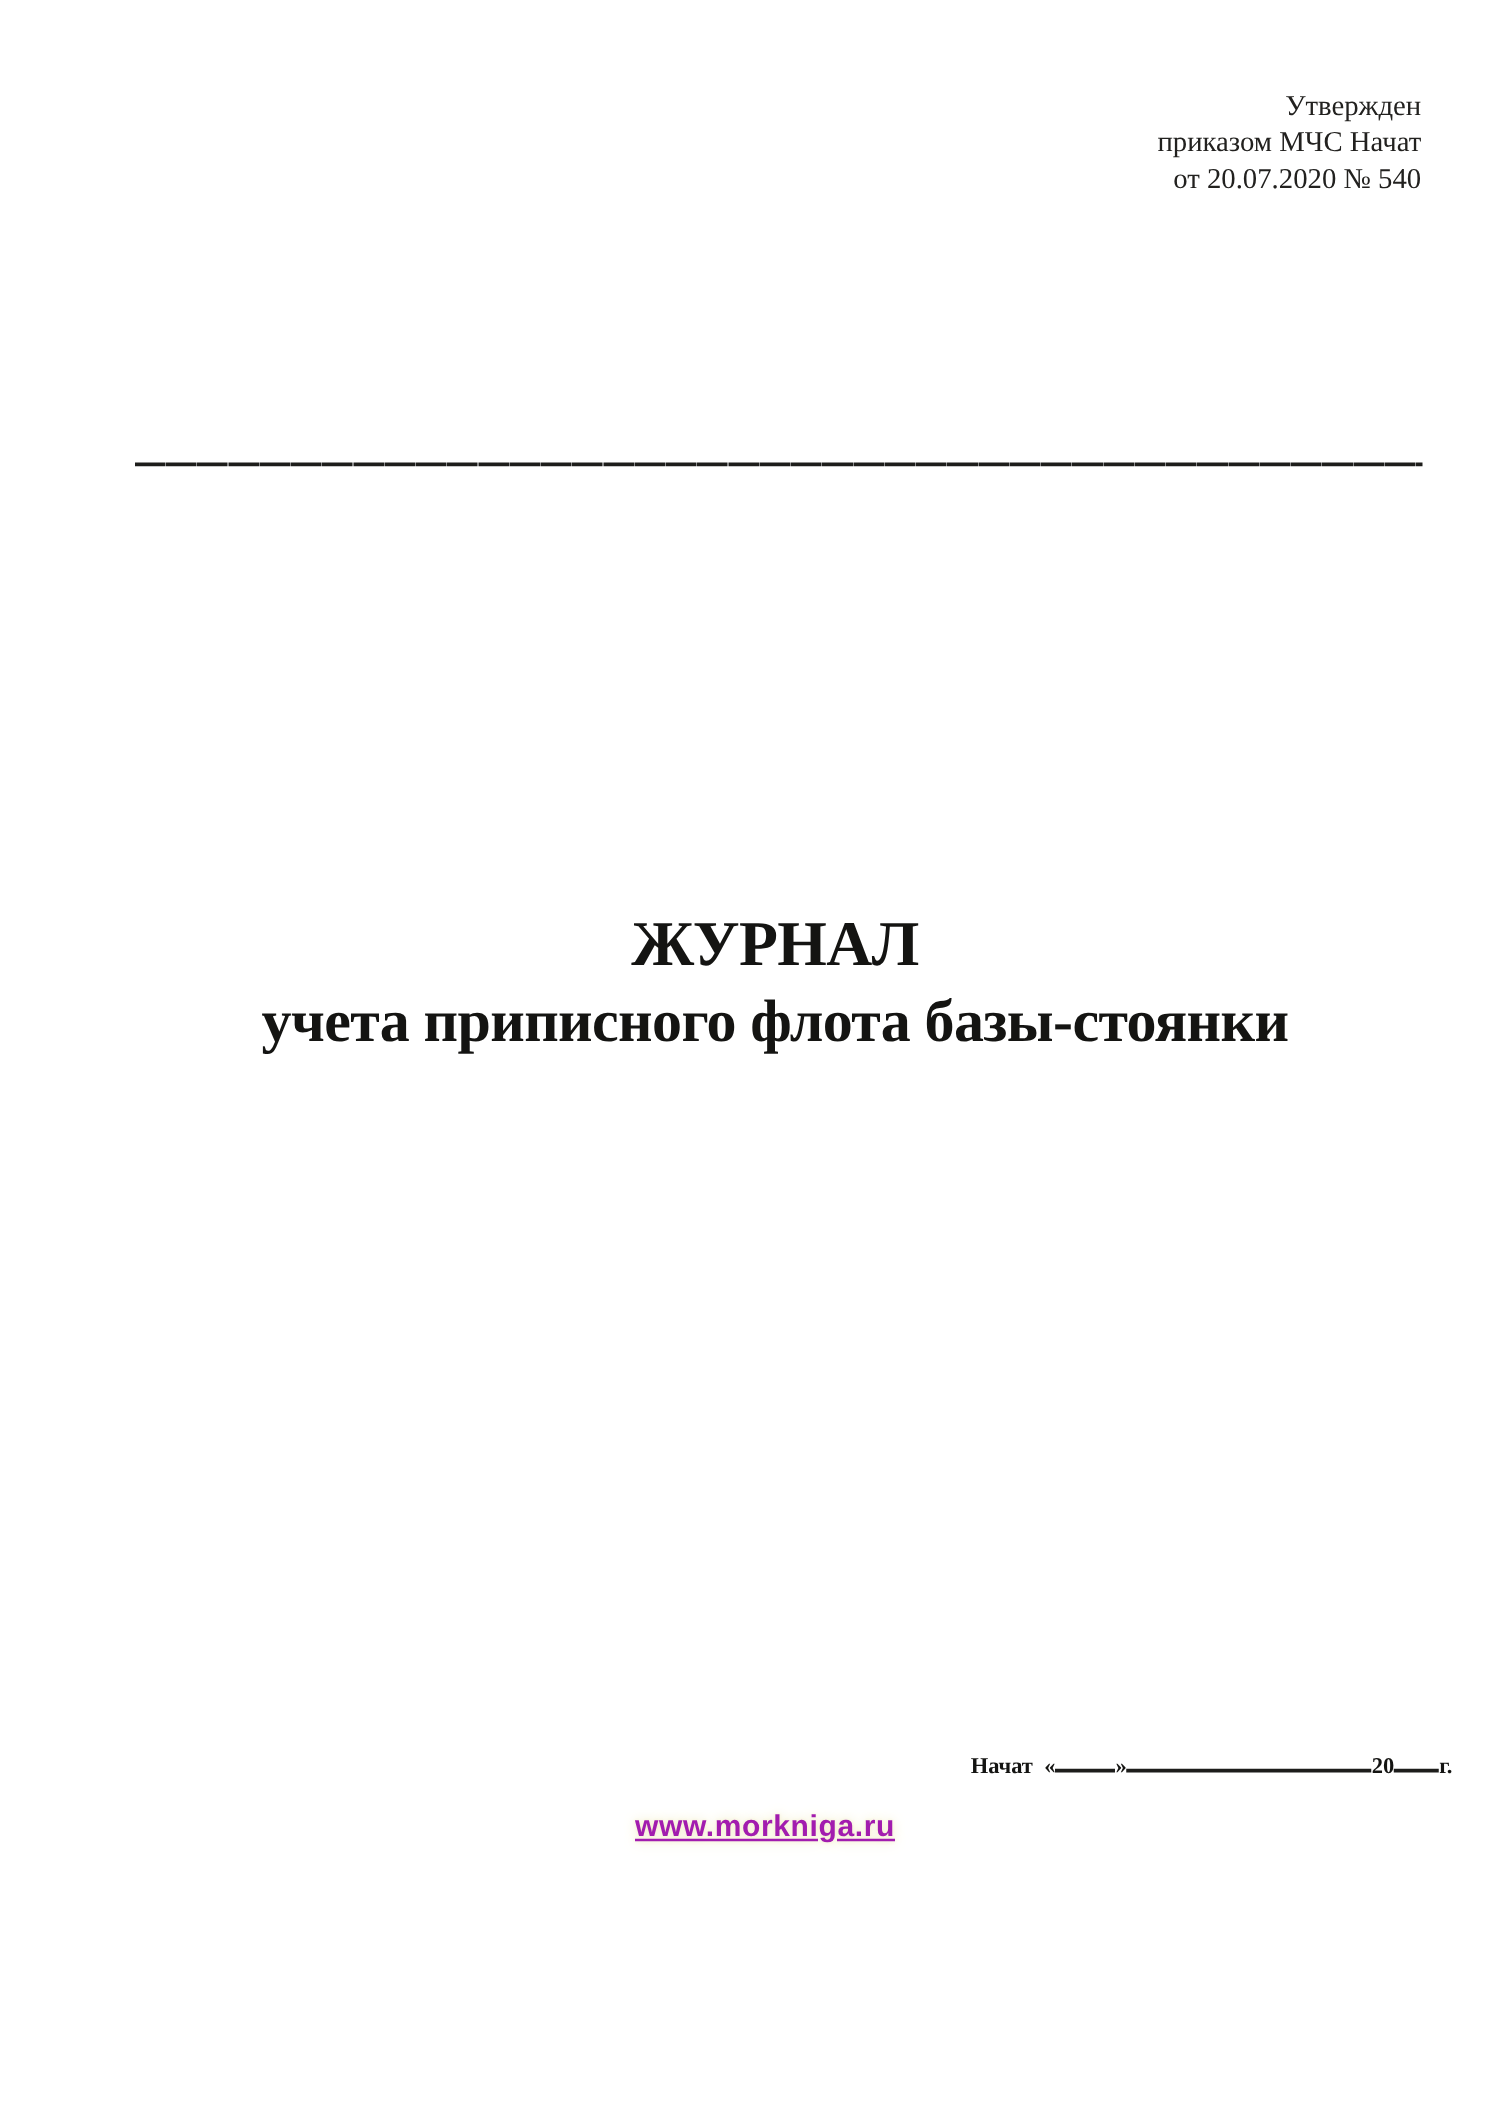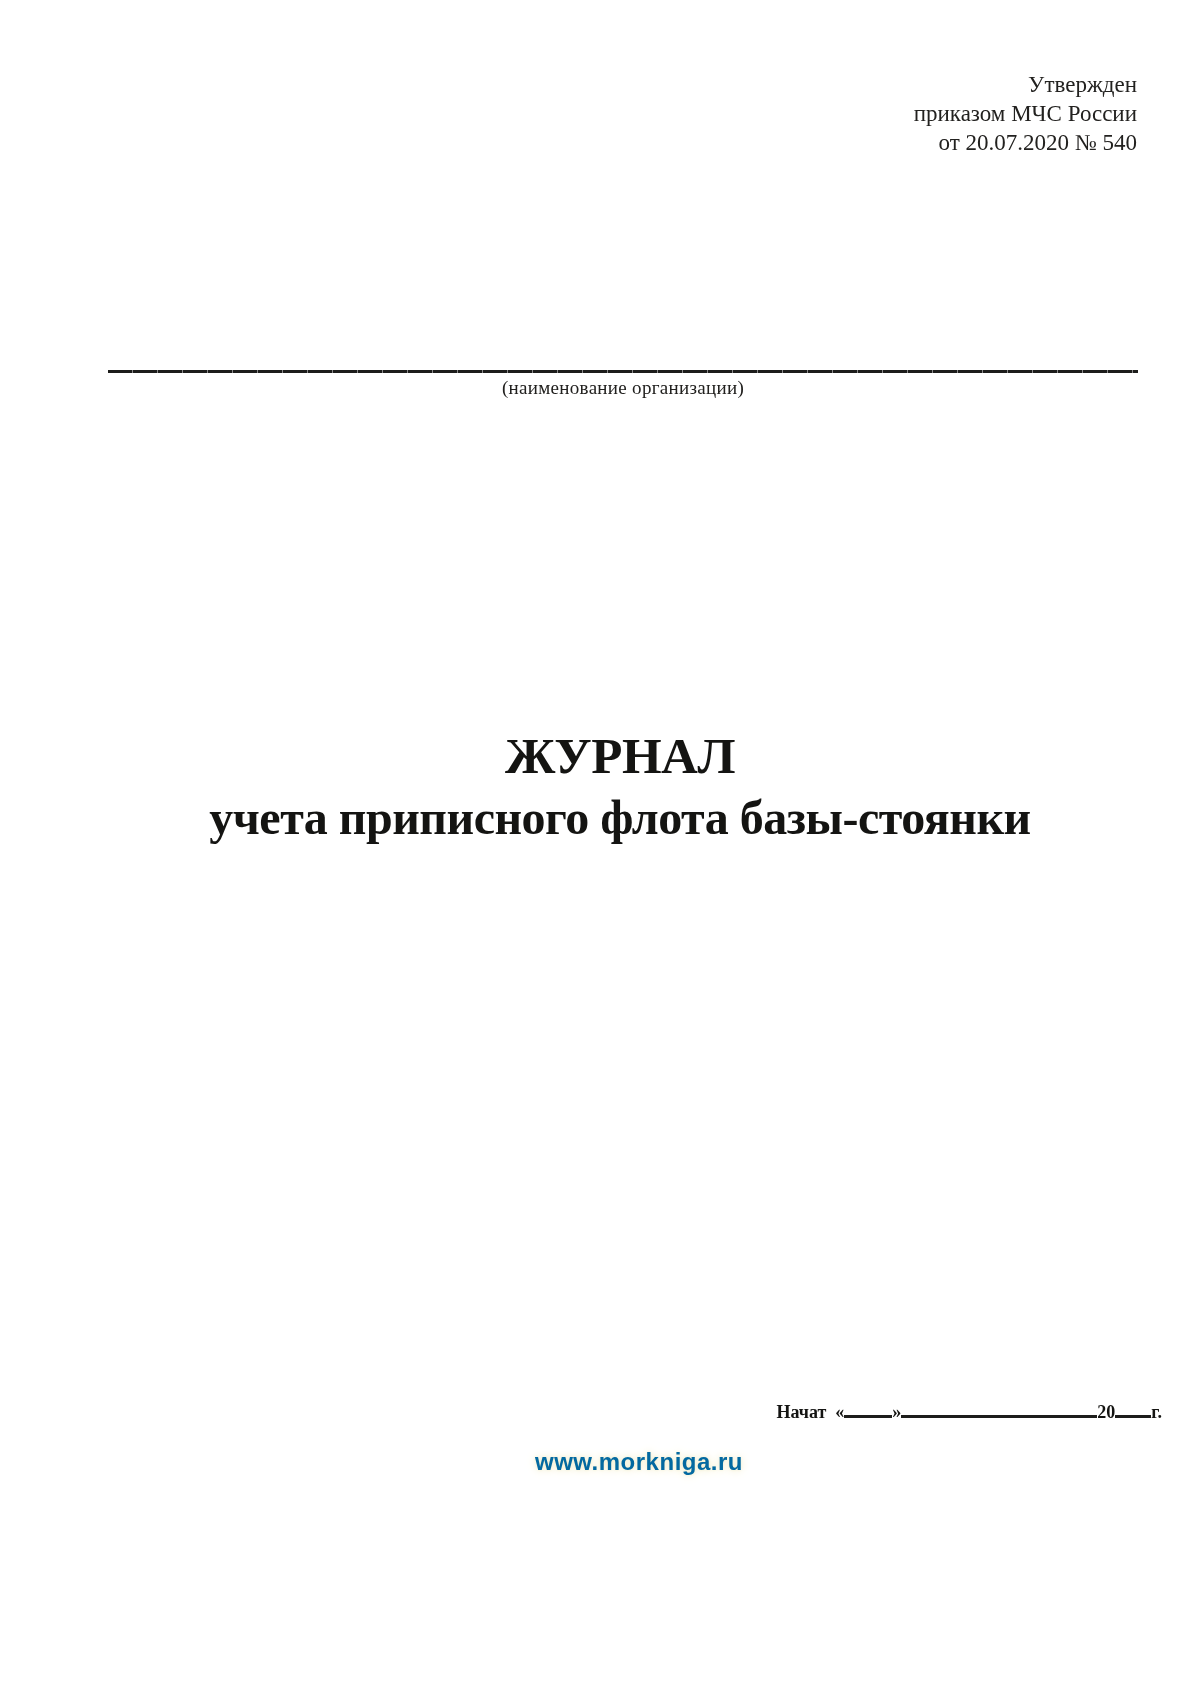"приказом МЧС России" div { text: России -> Начат }
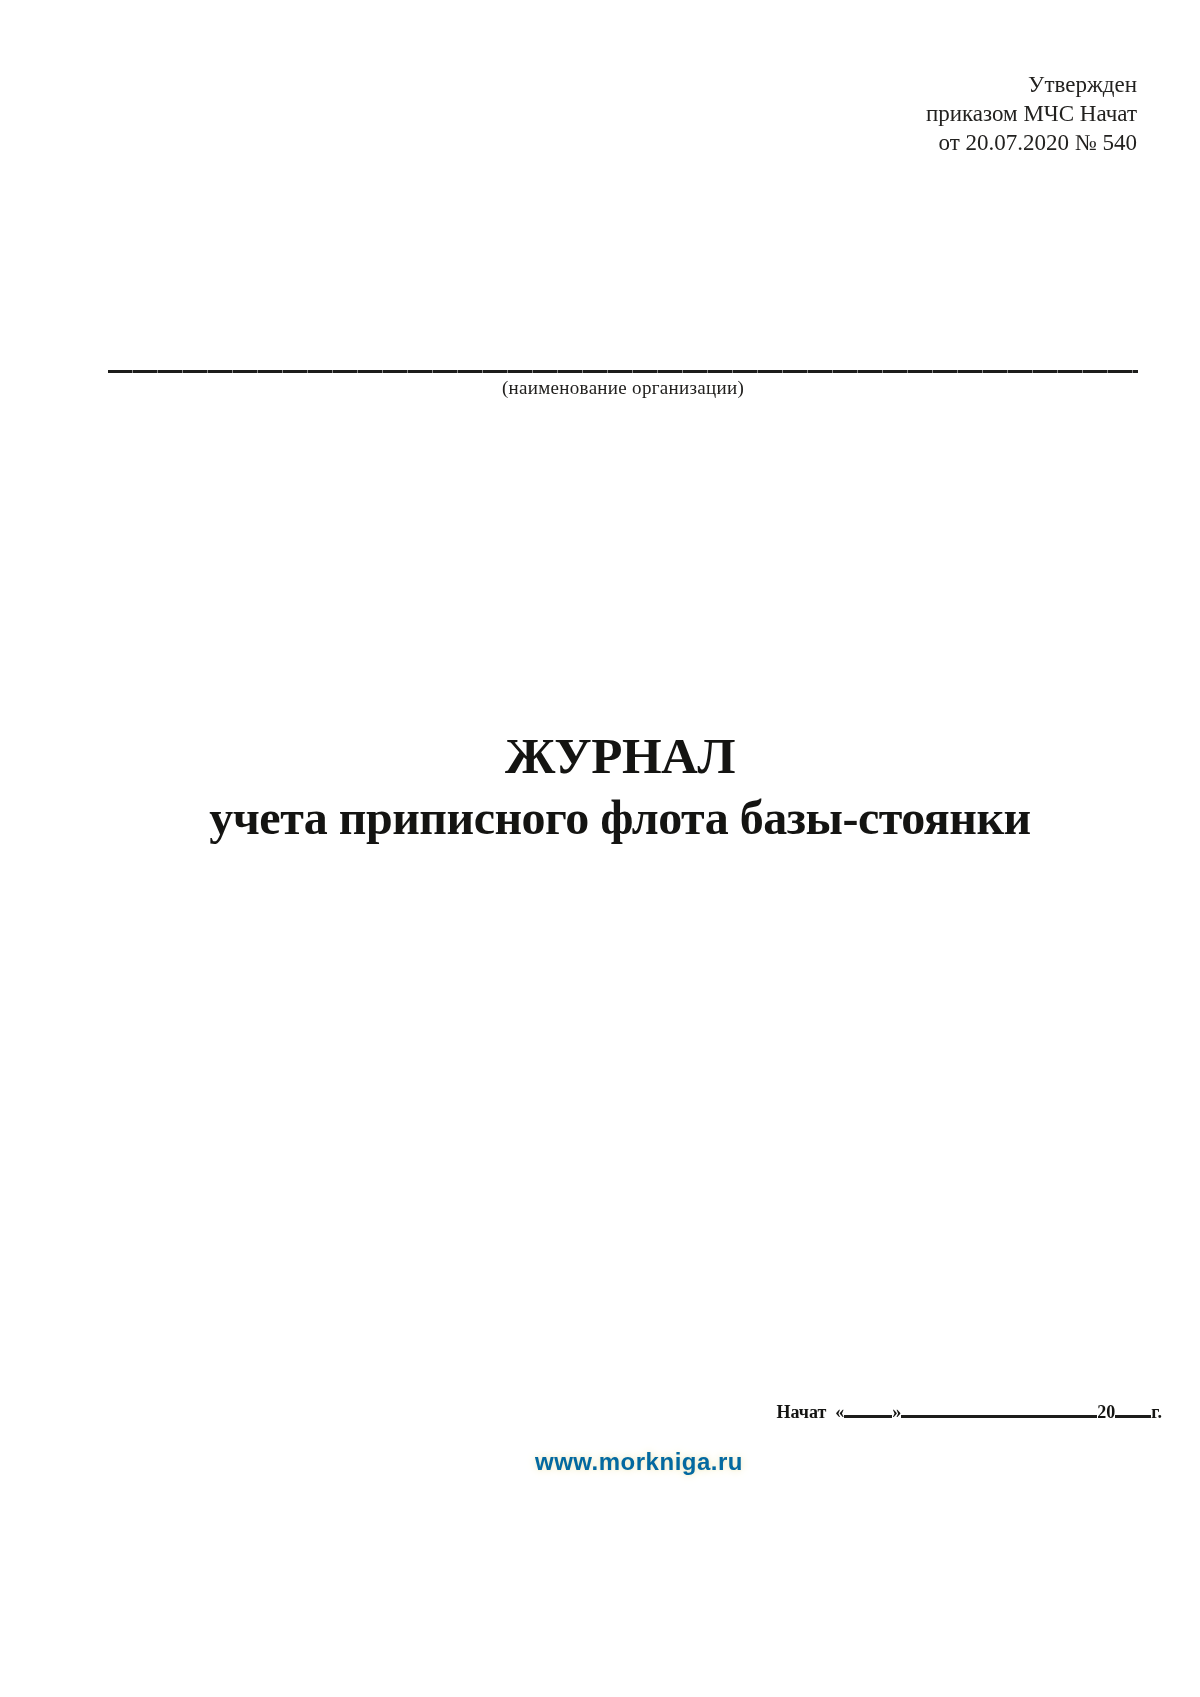"(наименование организации)" div.org-caption { html: <div>(наименование организации)</div> -> none }
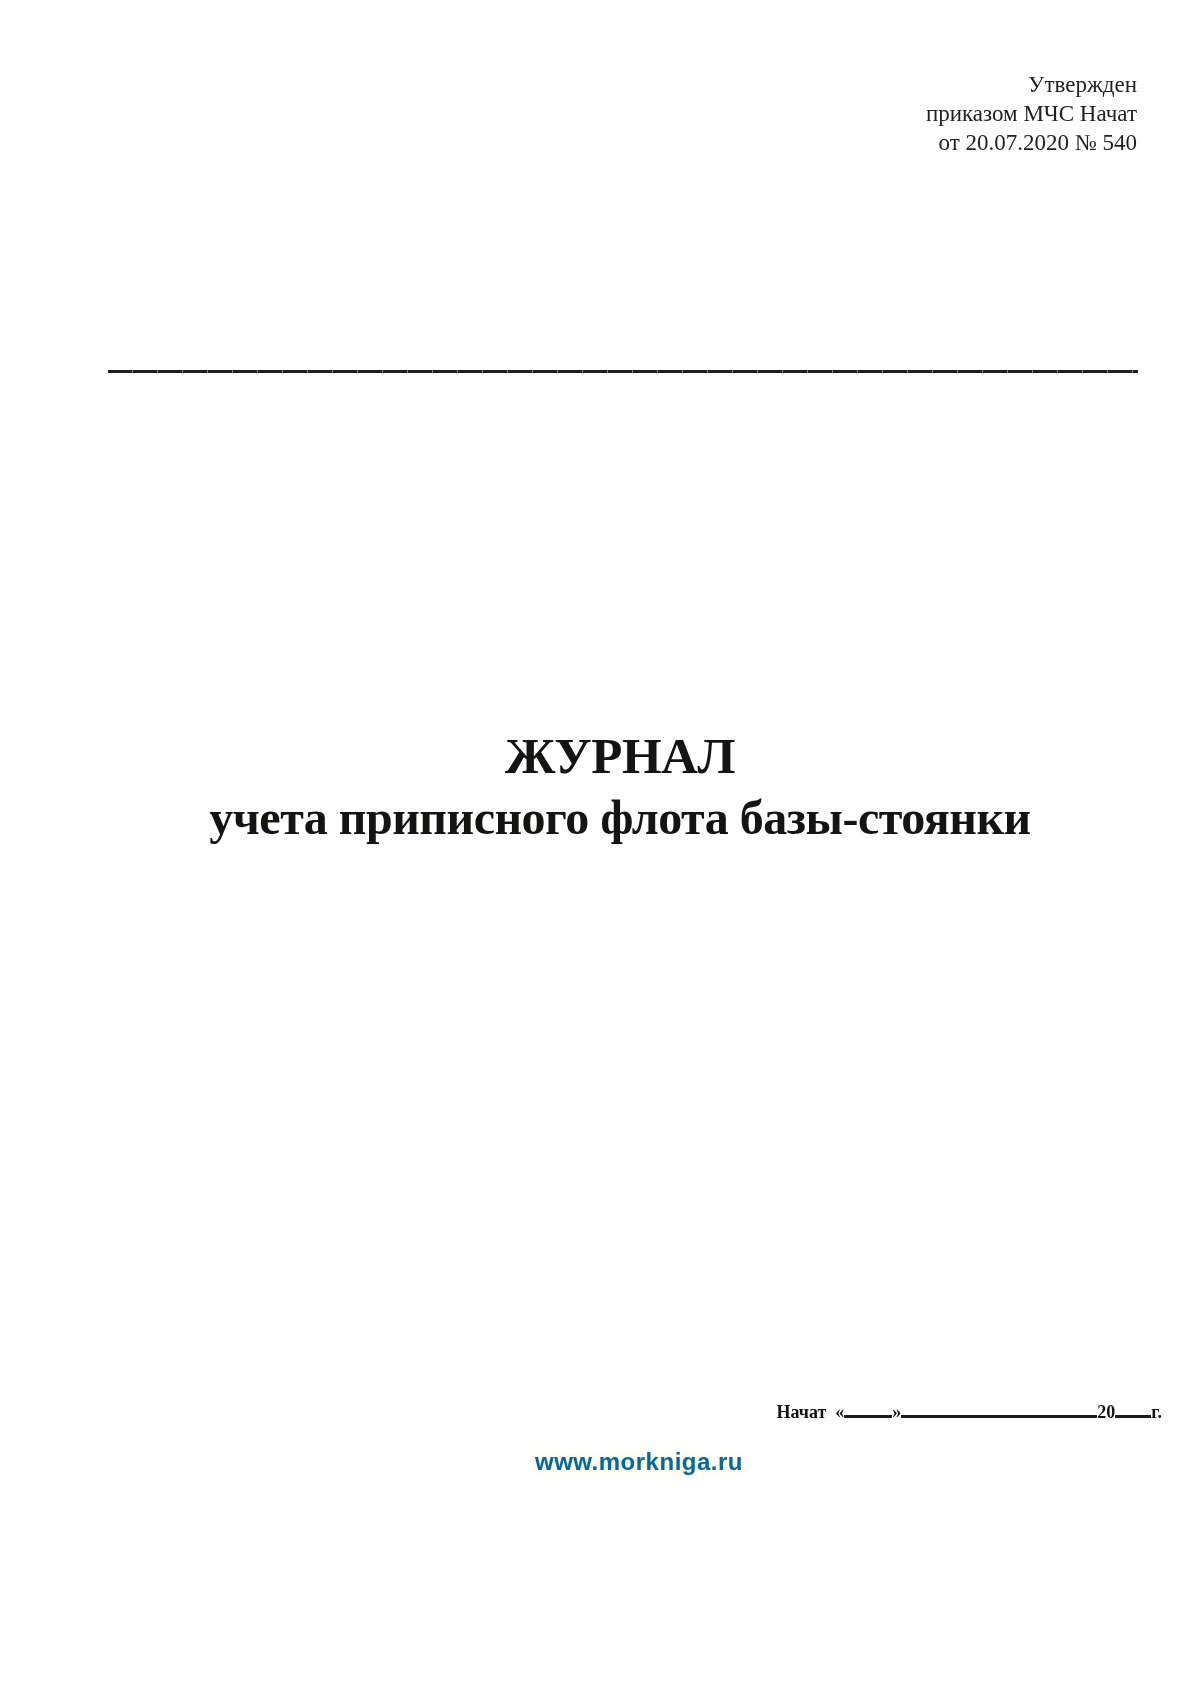"www.morkniga.ru" .watermark { color: #0369a1 -> #a21caf; left: 515px -> 488px; text-decoration: none -> underline }
